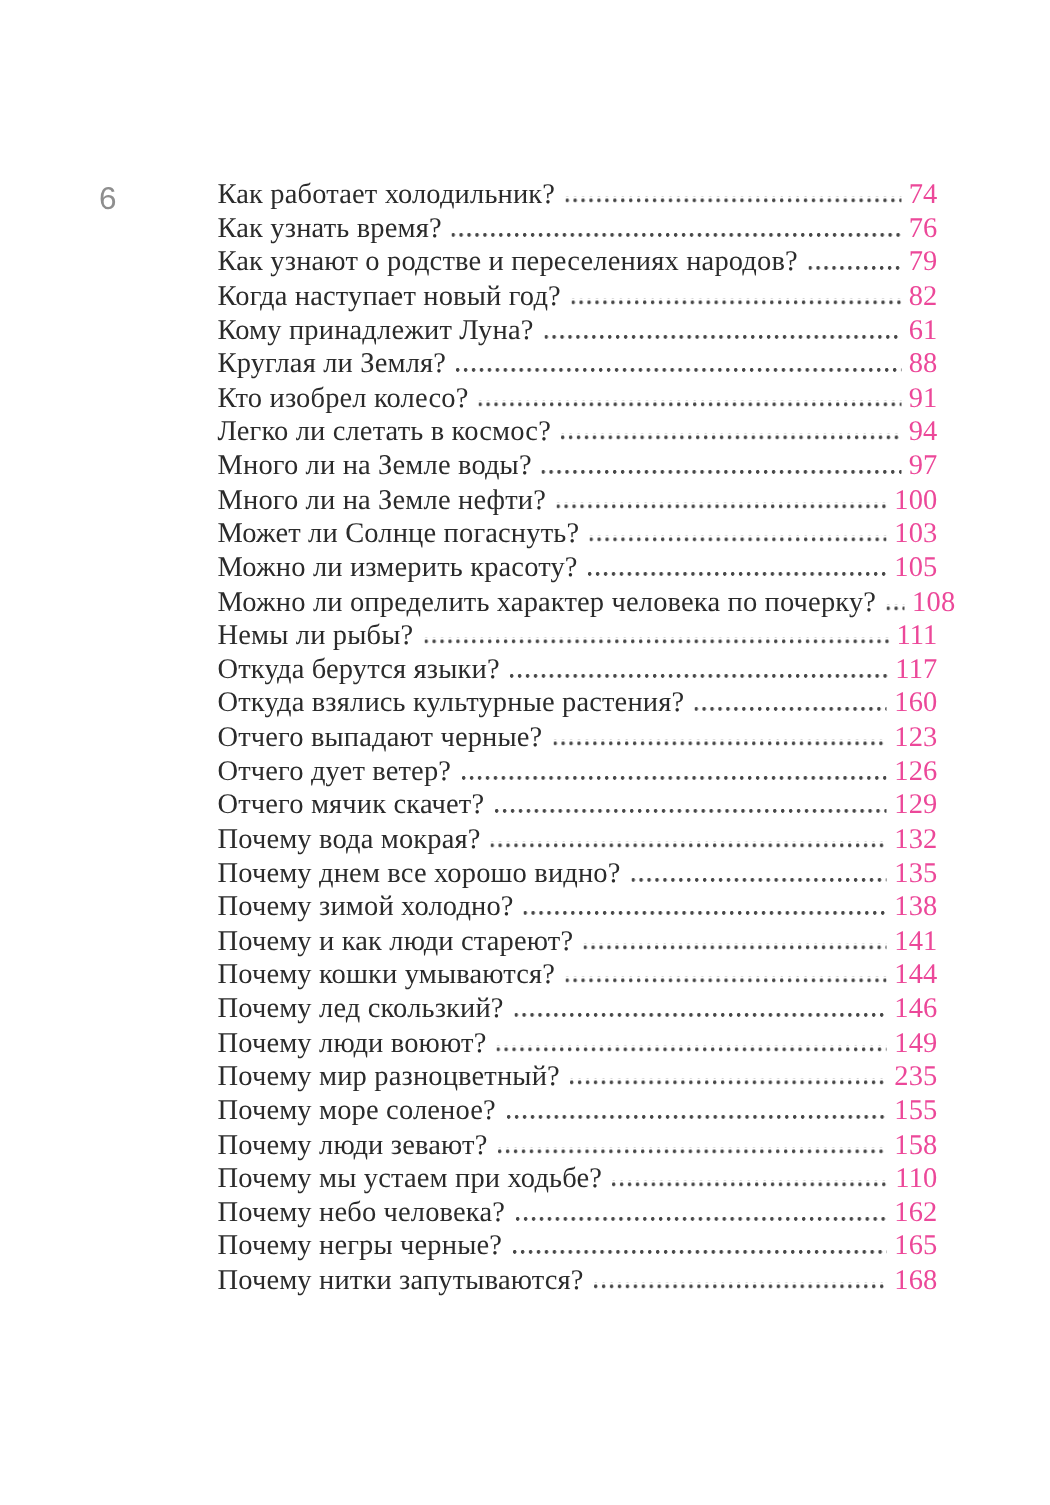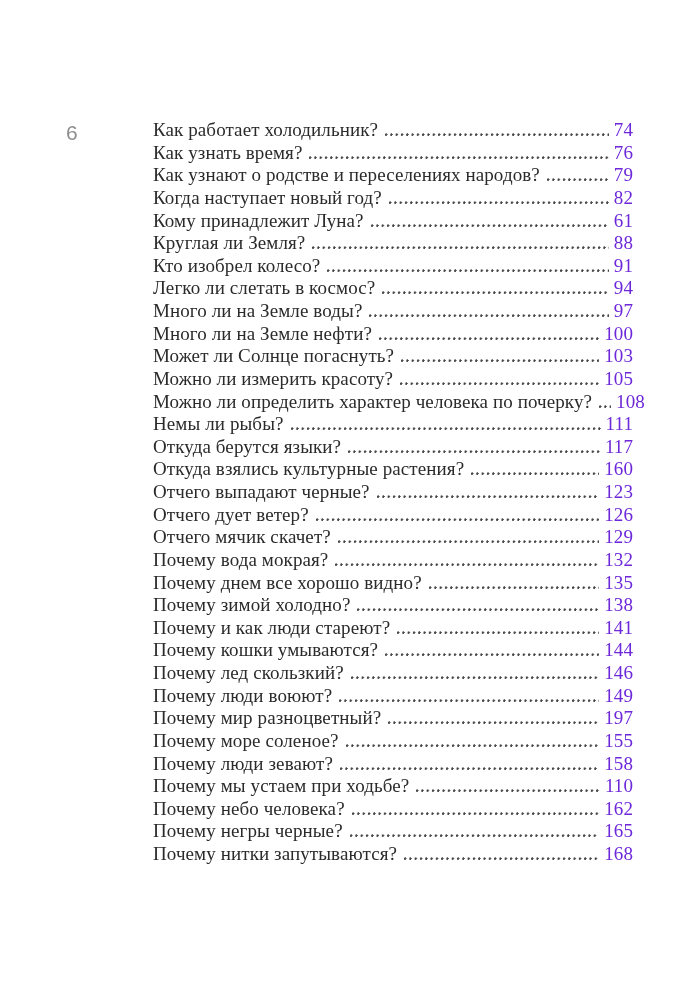"Как работает холодильник?" .toc { left: 153px -> 145px }
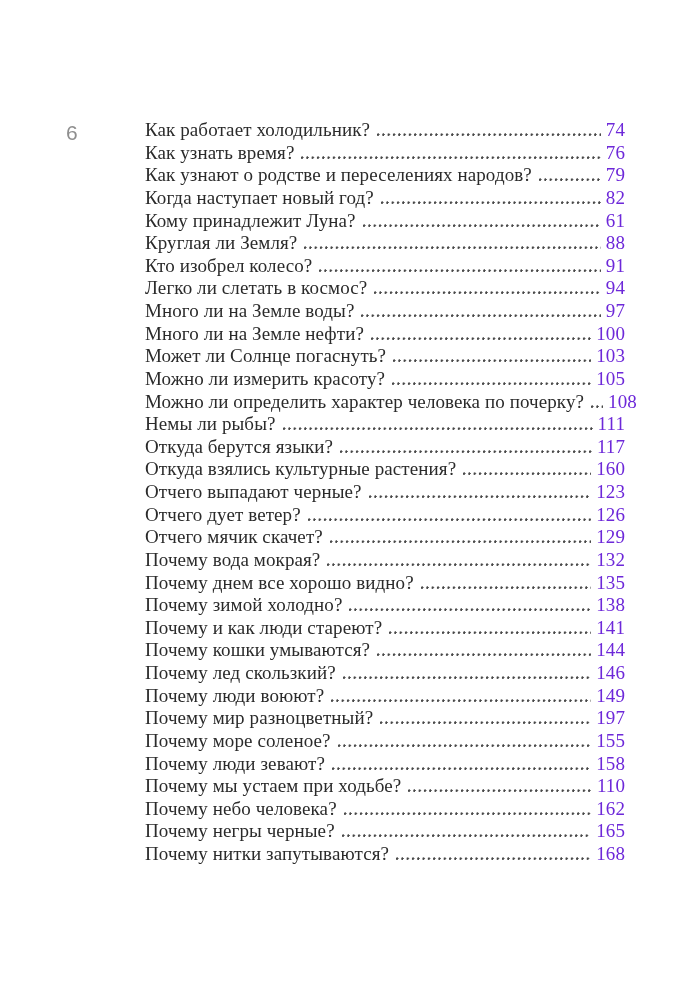"74" .toc-page { color: #6d28d9 -> #ec4899 }
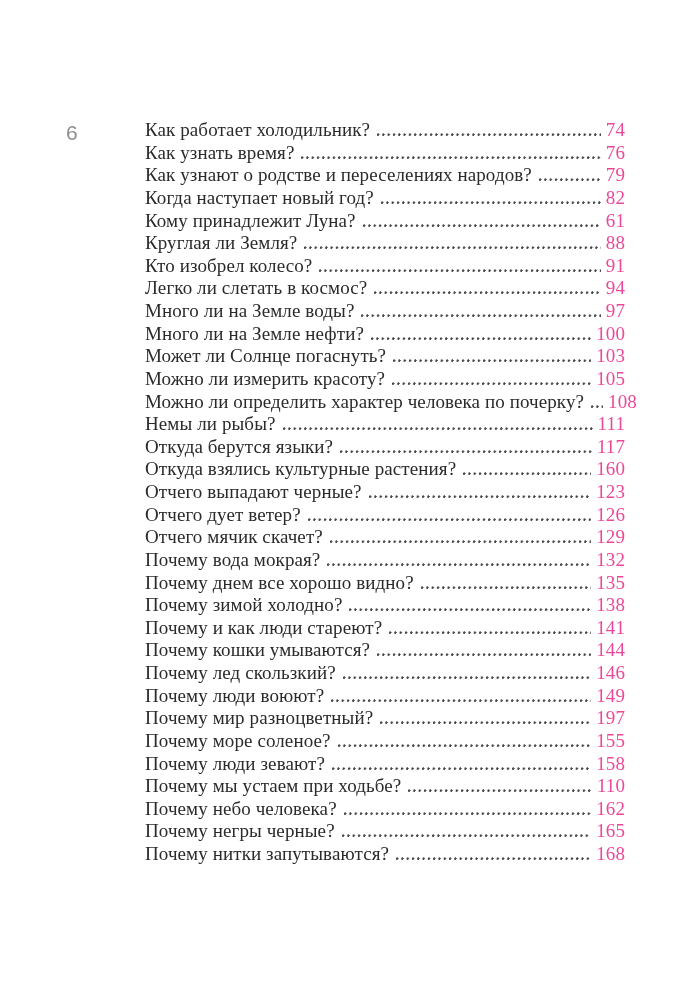"197" span.toc-page { text: 197 -> 235 }
